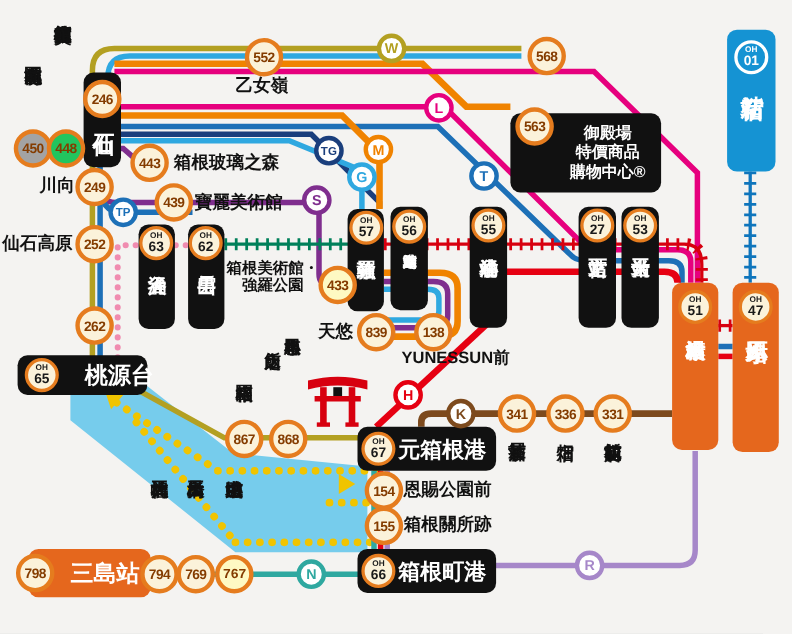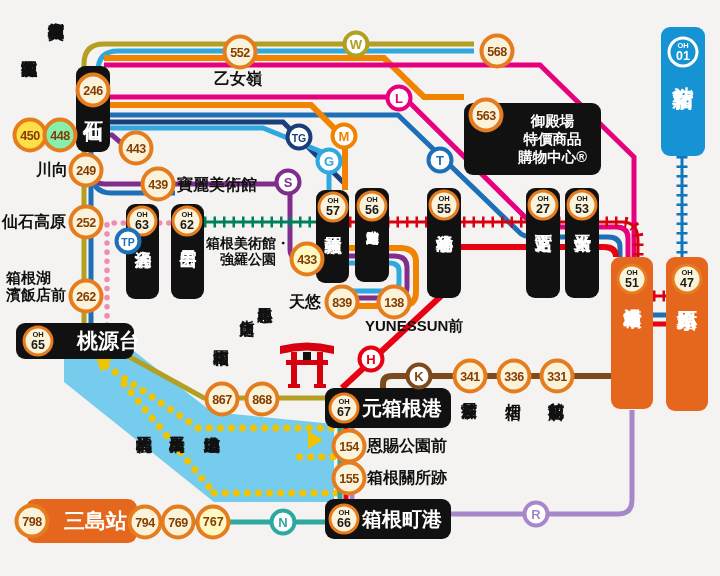"450" div.nb { background: #fde047 -> #a3a3a3 }
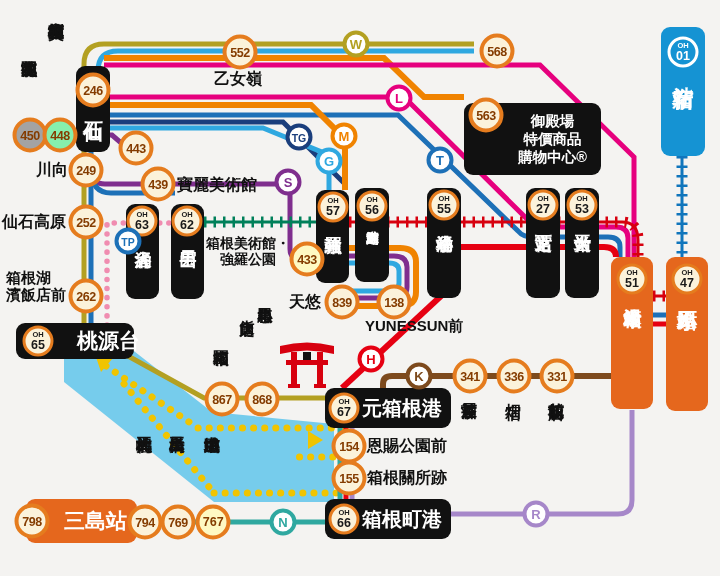"448" div.nb { background: #86efac -> #22c55e }
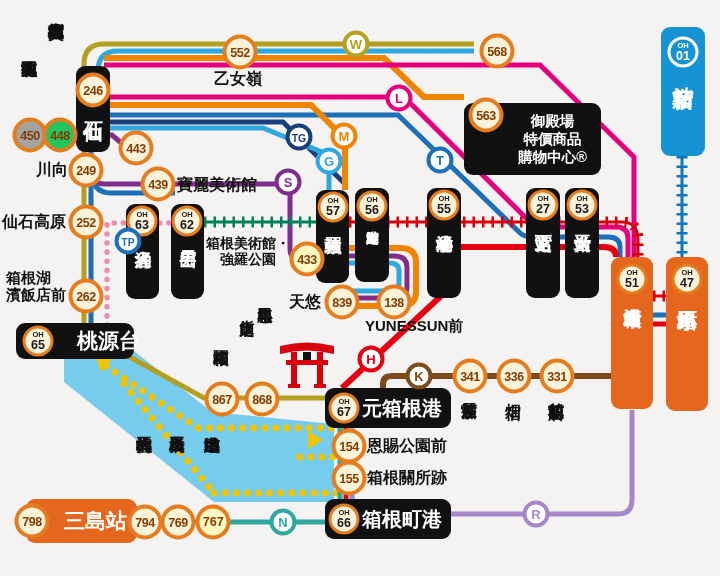"箱根玻璃之森" div.lbl { html: none -> <div>箱根玻璃之森</div> }
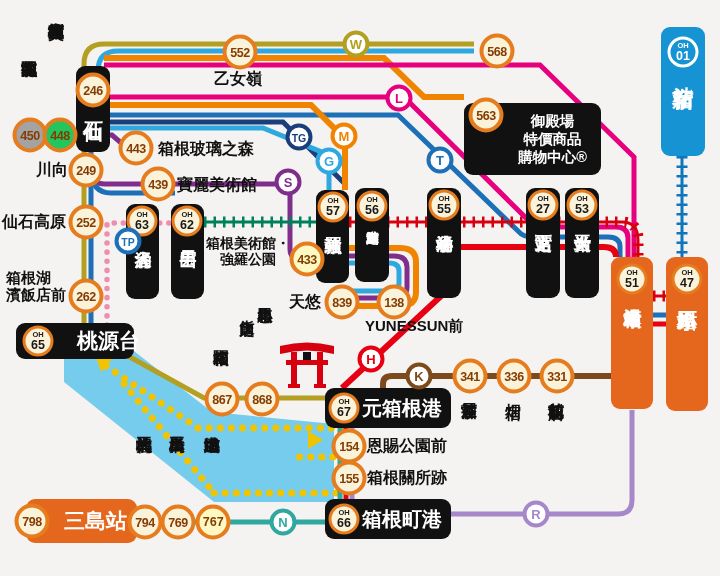"TP" div.lc { left: 128px -> 112px; margin-top: 48px -> none }
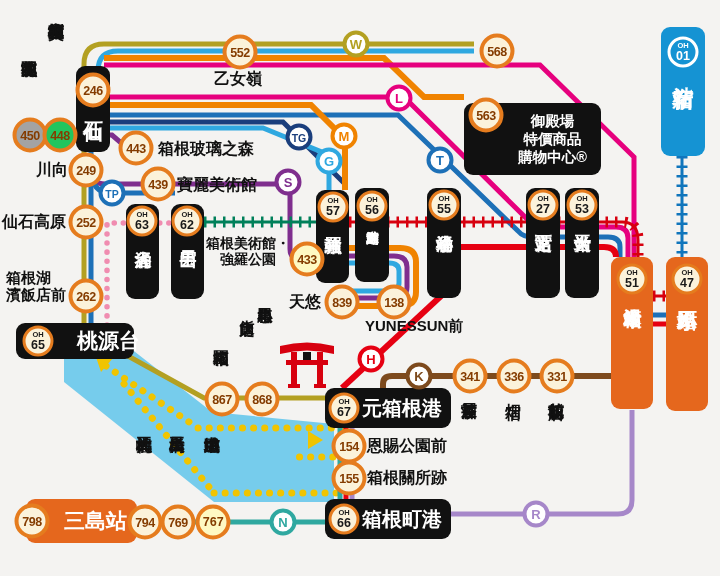"箱根湖" div.lbl { html: <div> <div>箱根湖</div> <div>濱飯店前</div> </div> -> none }
